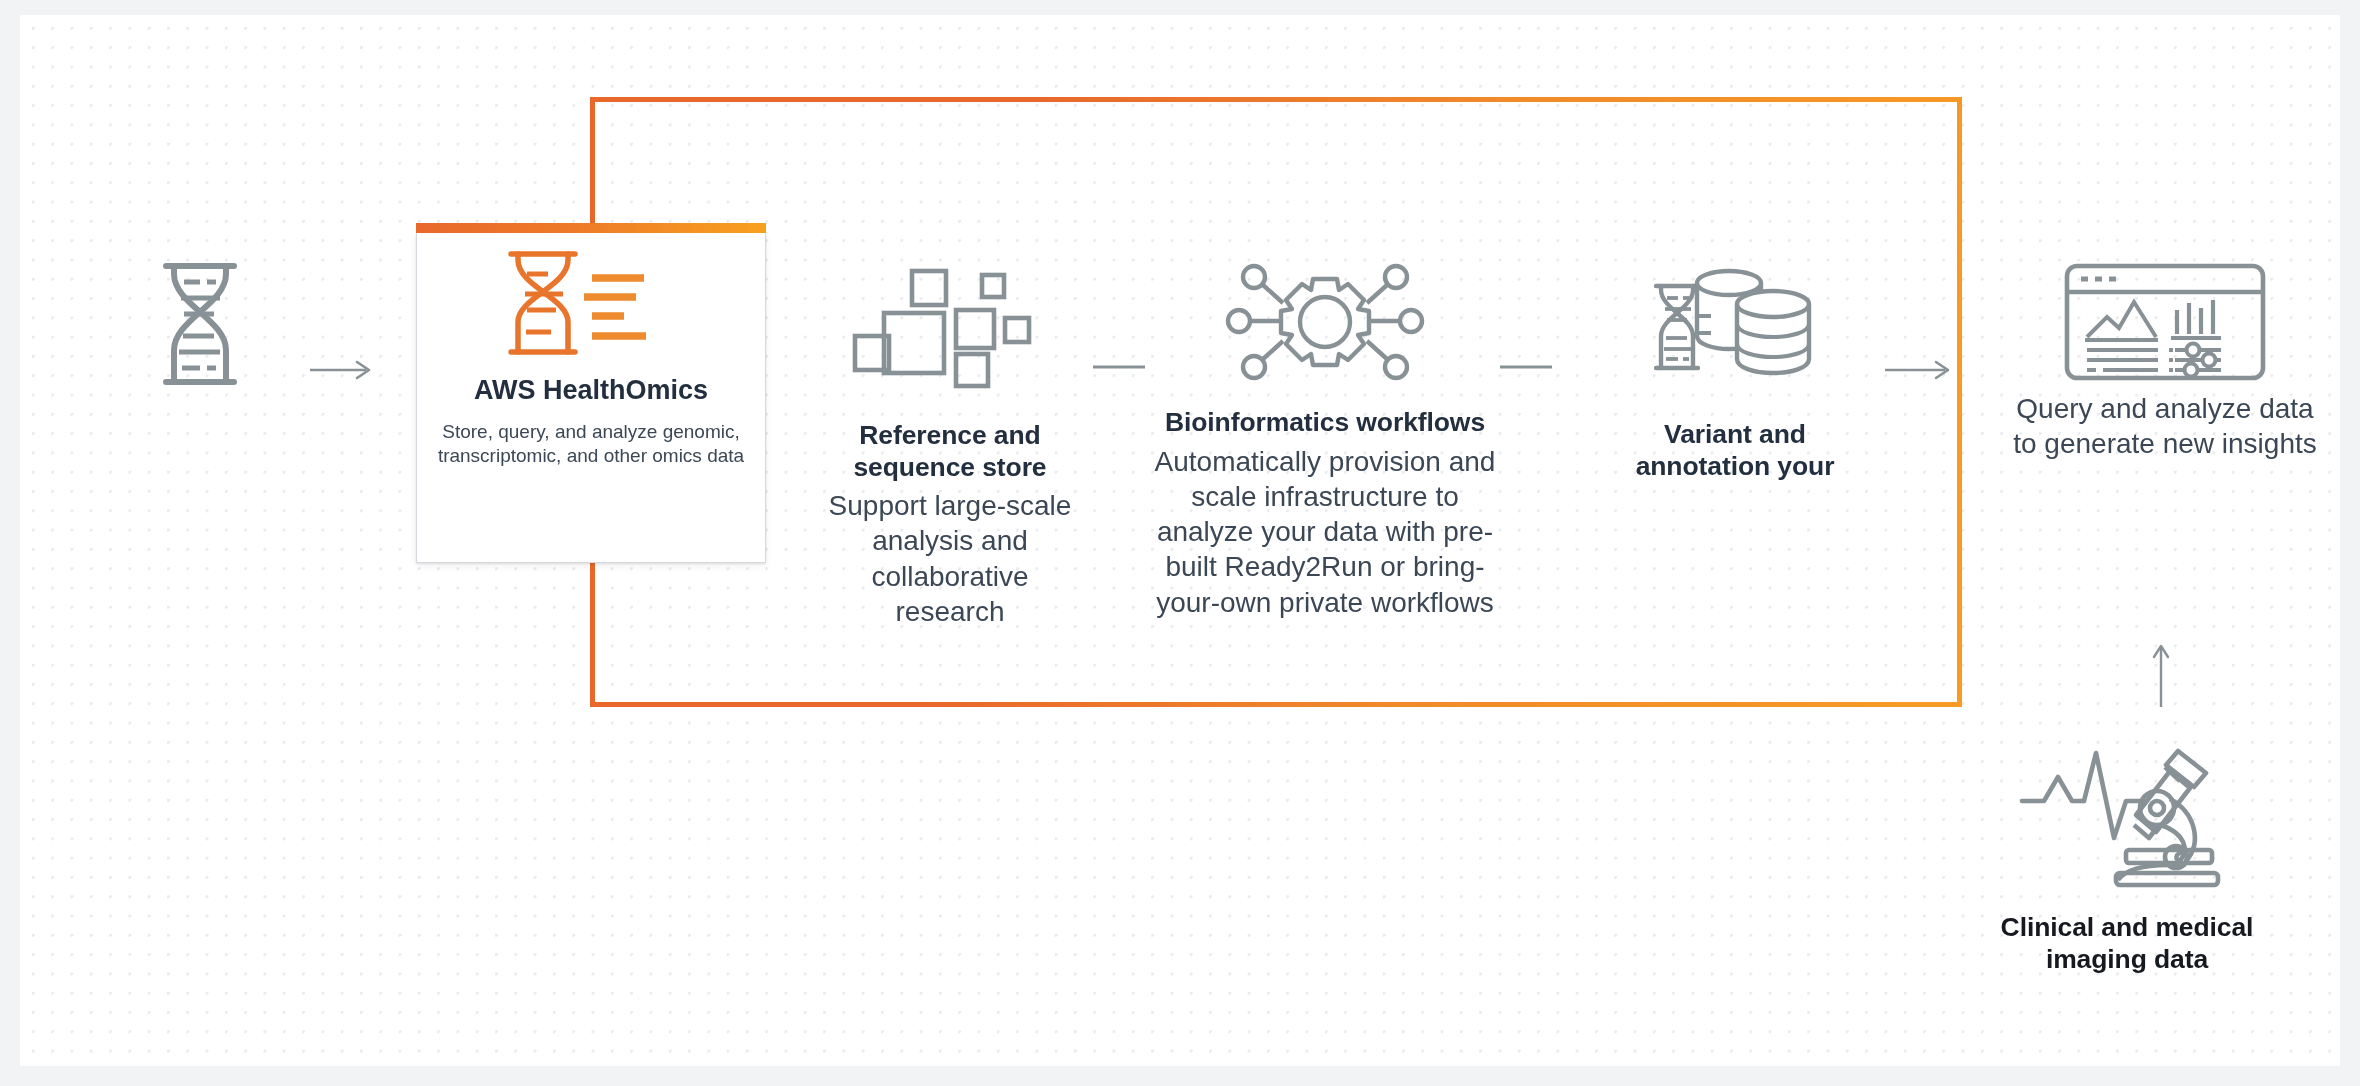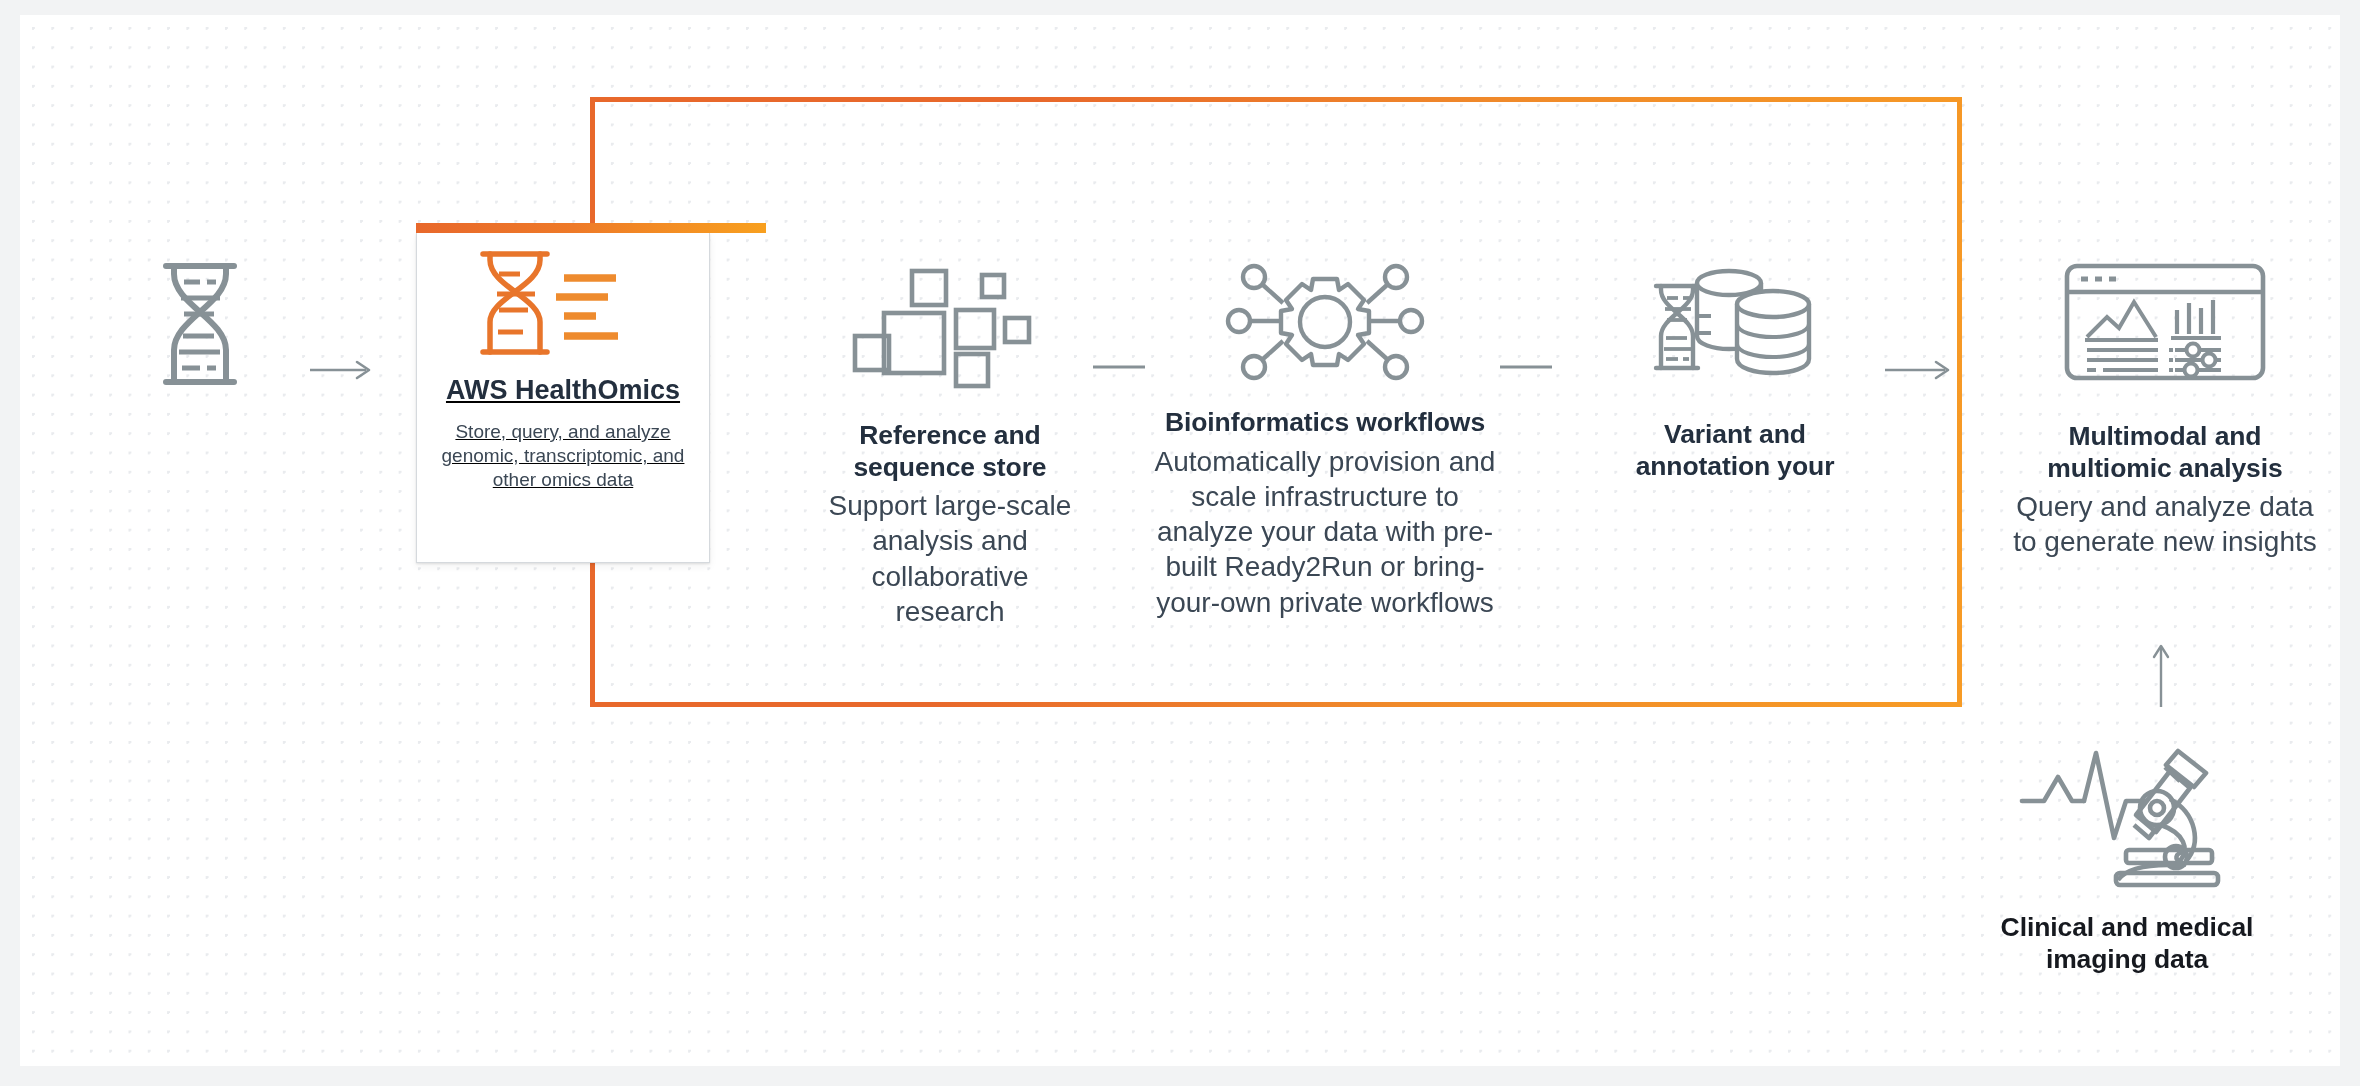"AWS HealthOmics" #card-healthomics { text-decoration: underline -> none; width: 294px -> 350px }
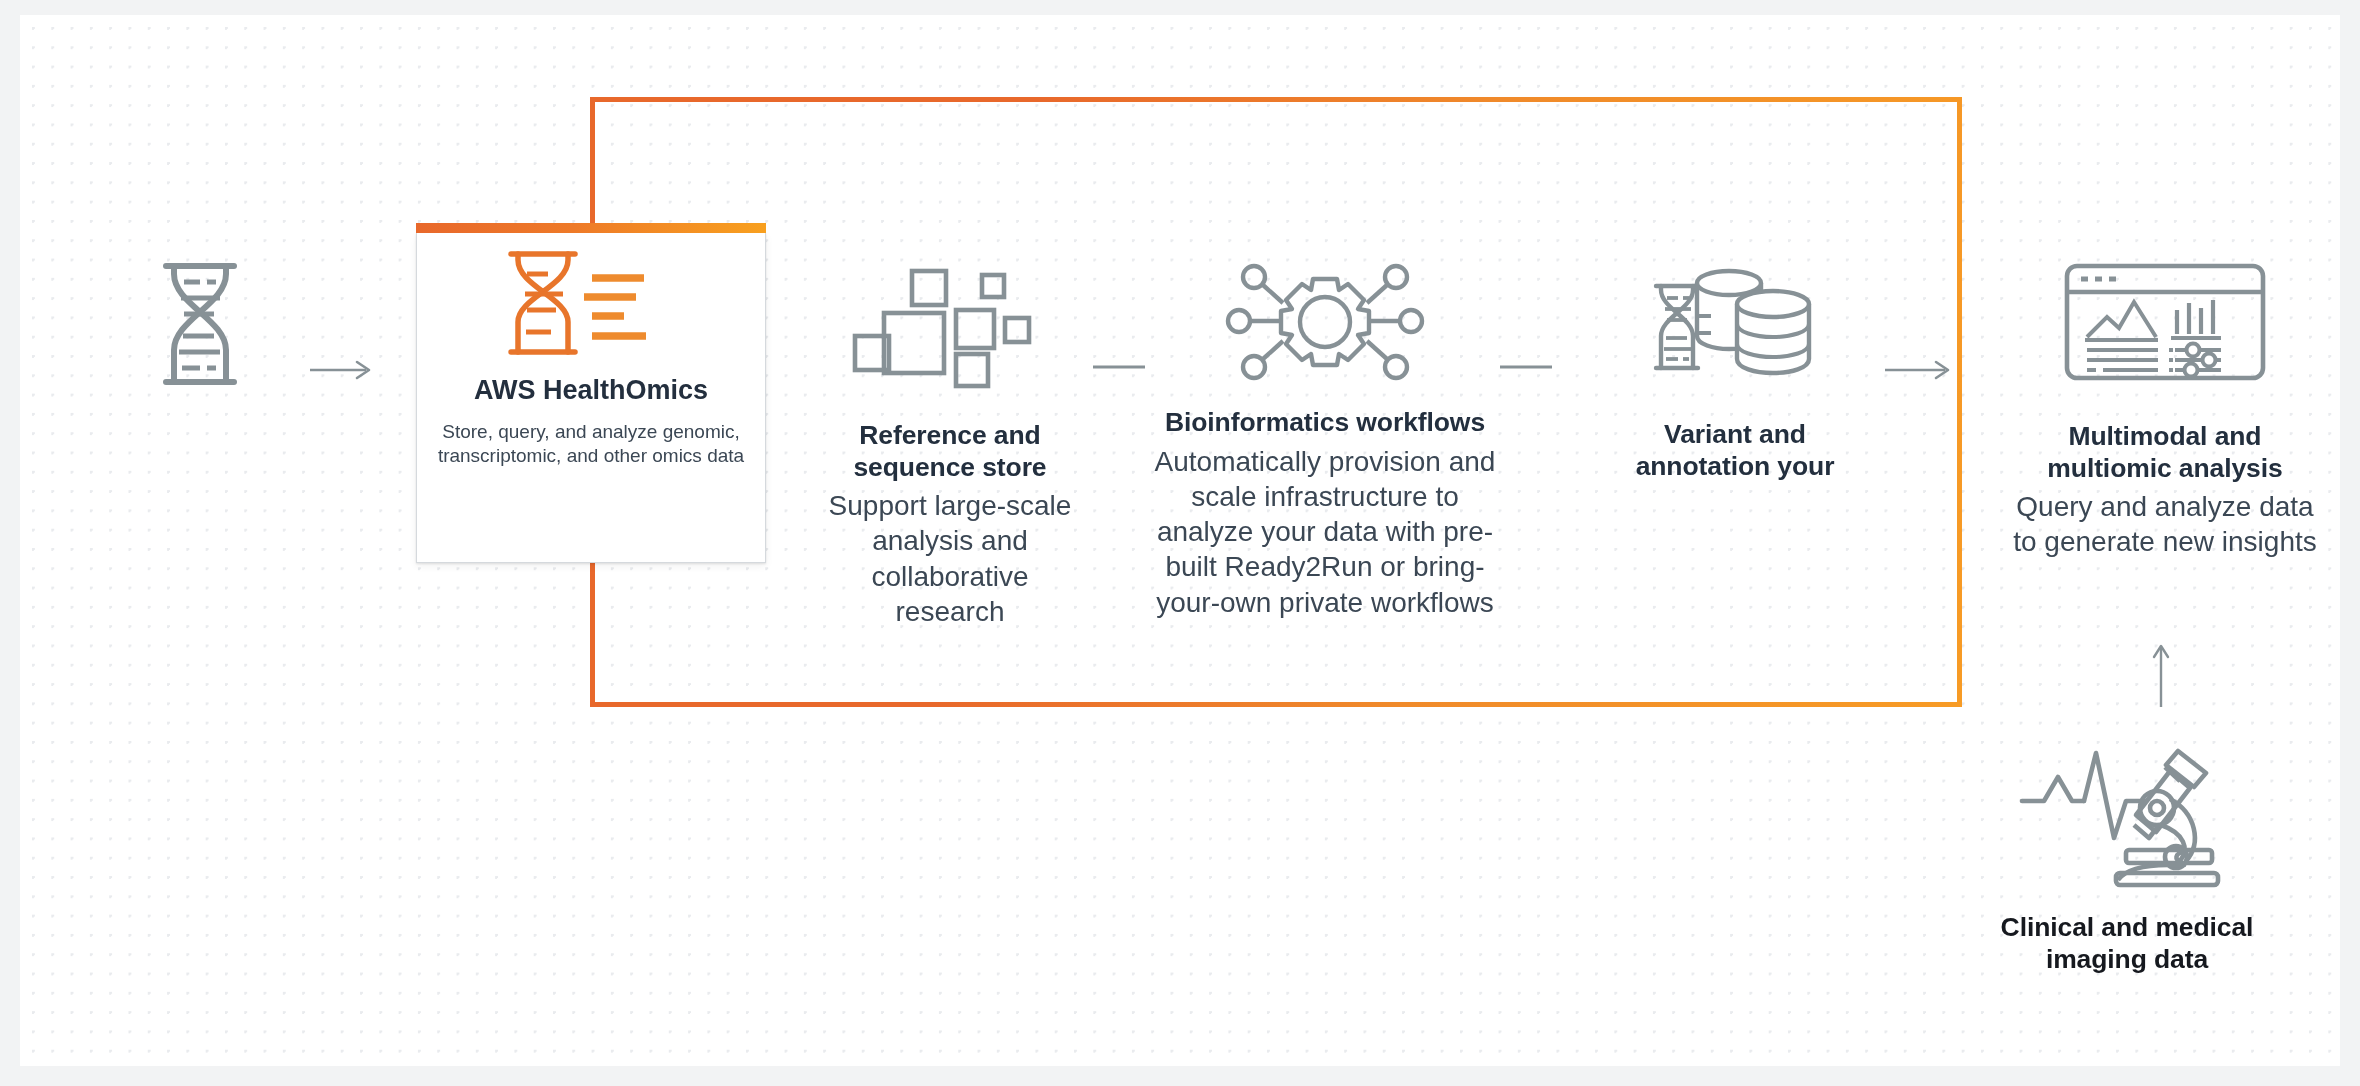"Multimodal and multiomic analysis" h3 { html: <h3>Multimodal and multiomic analysis</h3> -> none }
